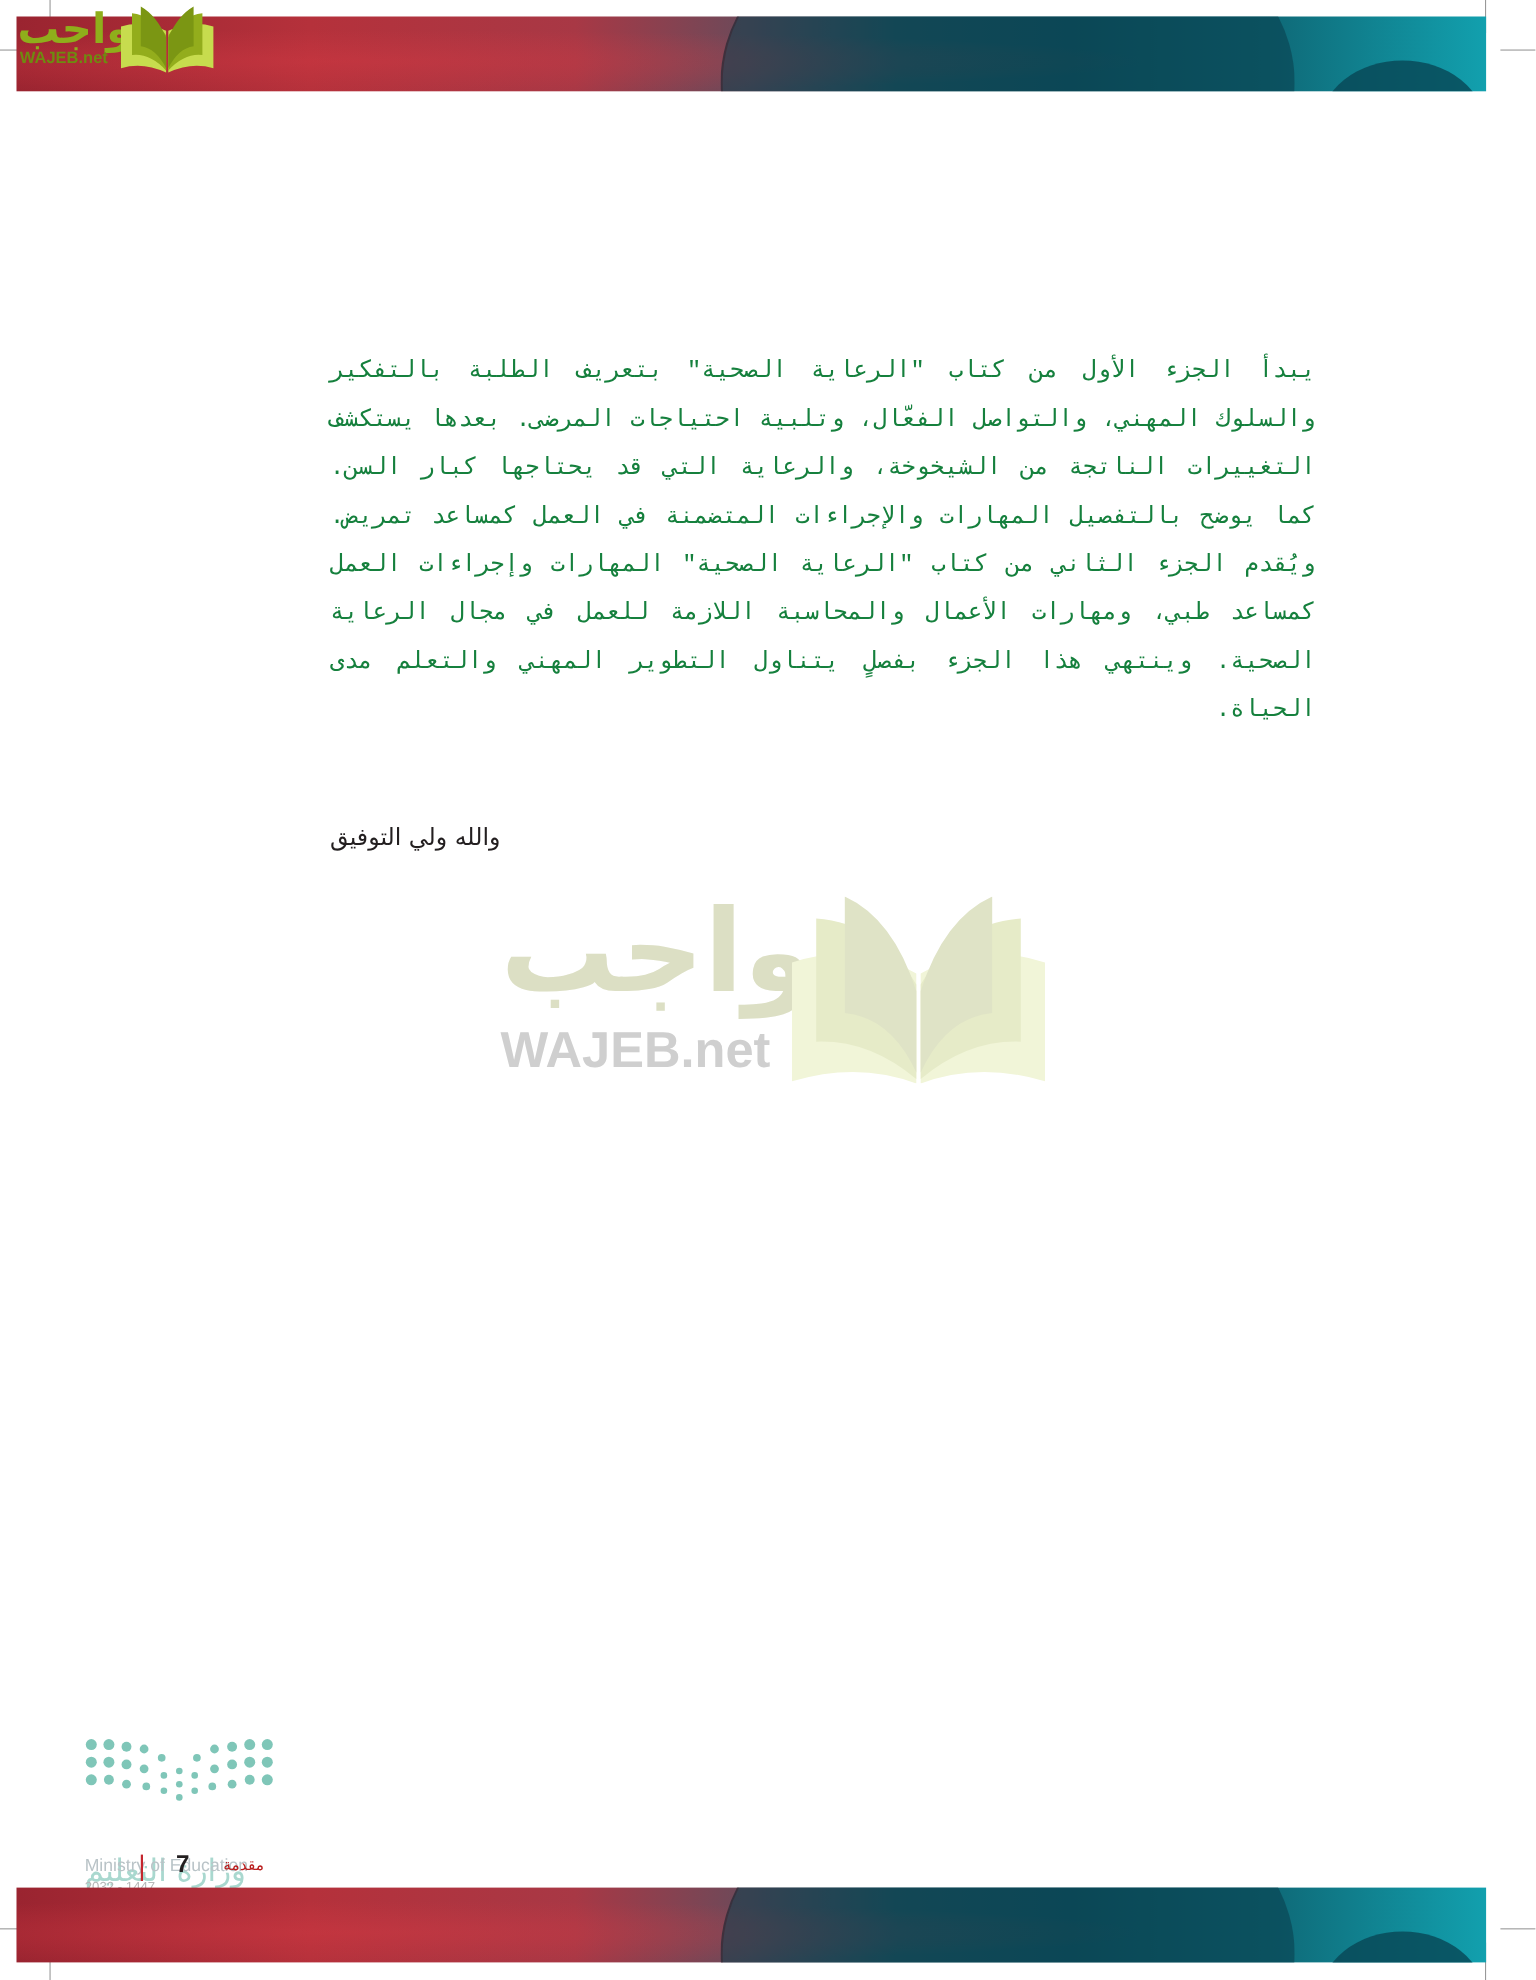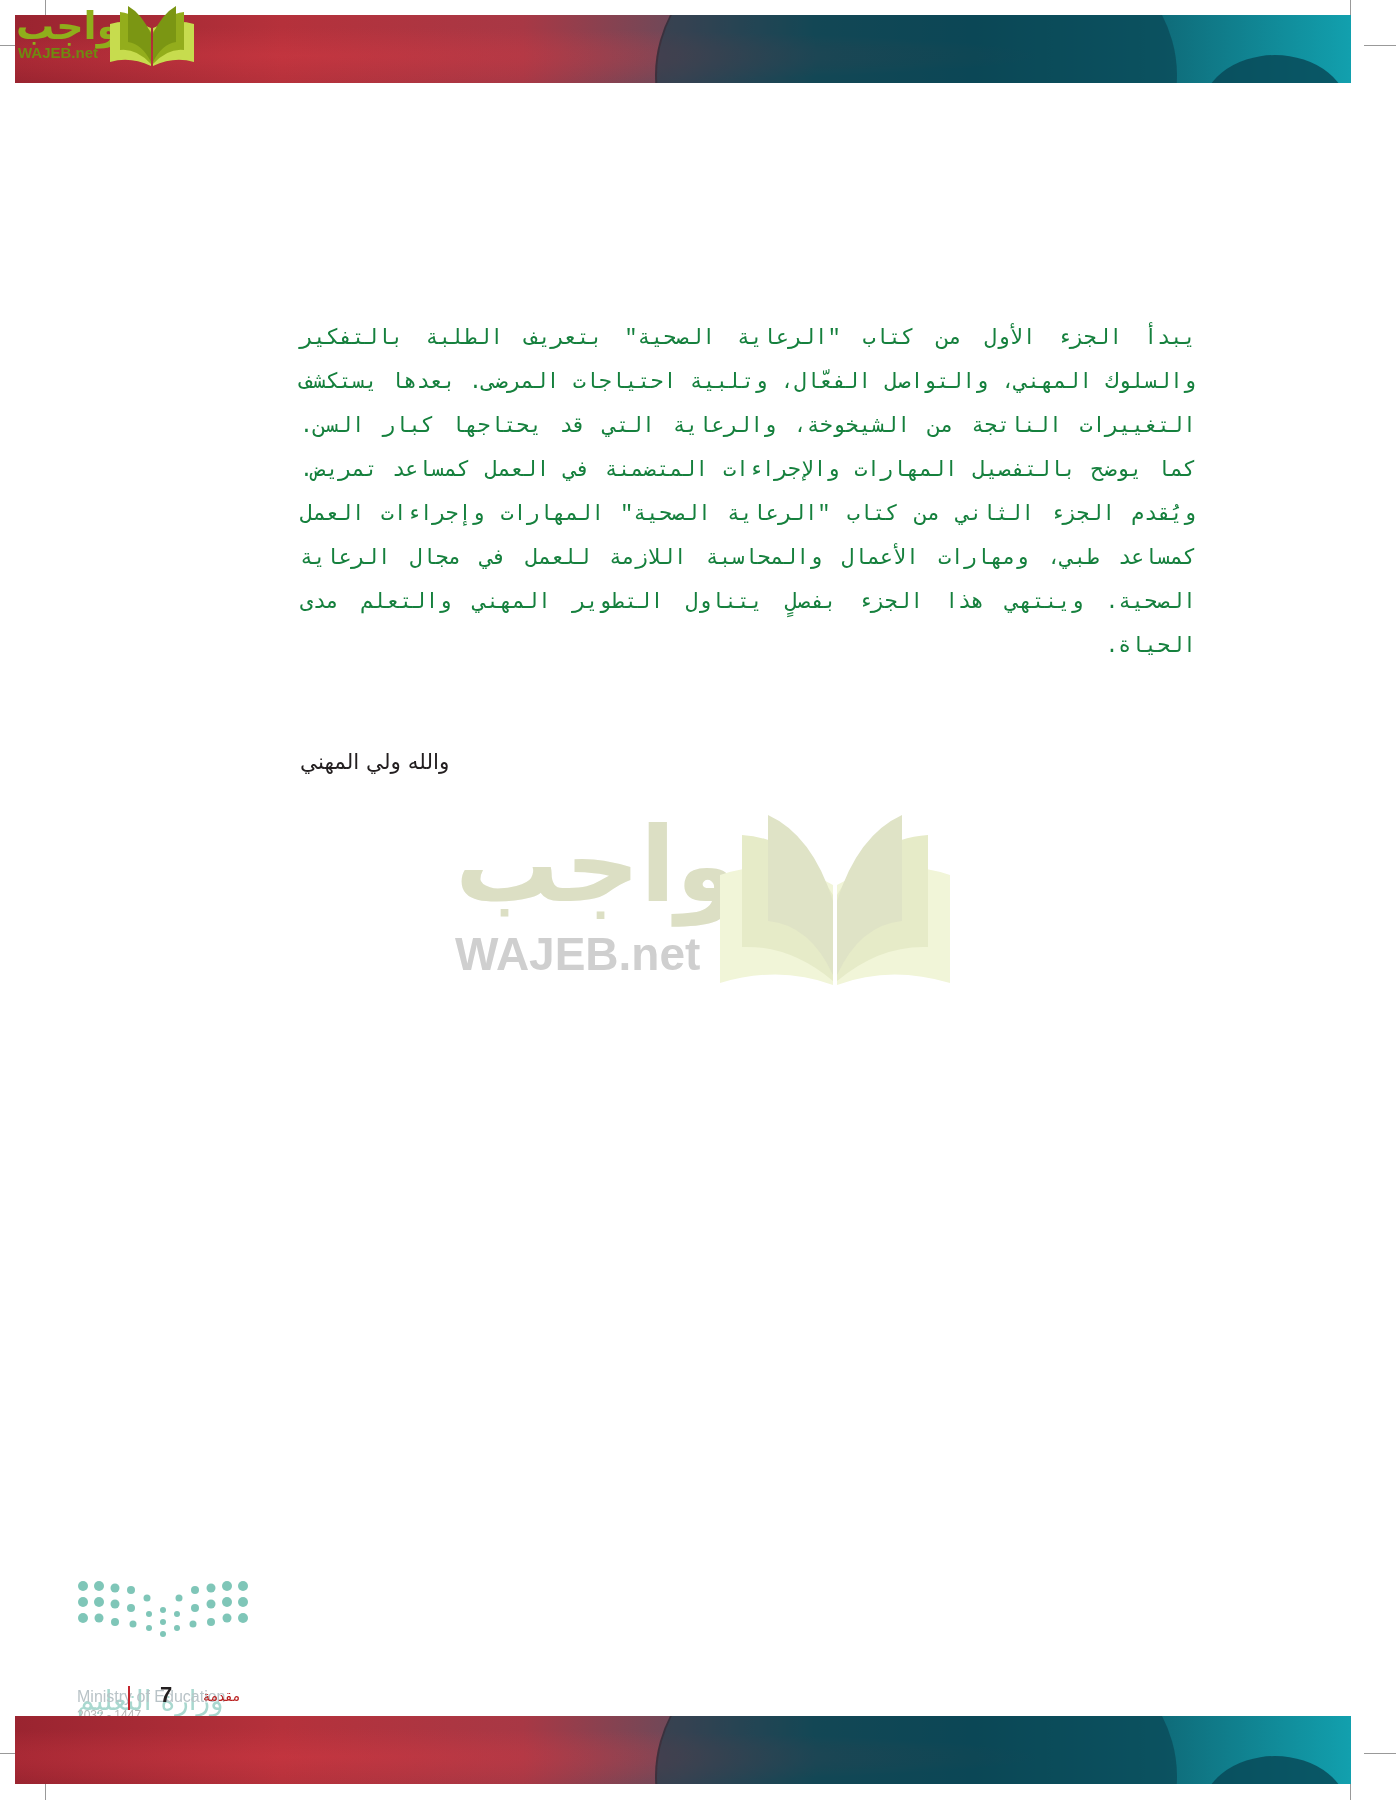"والله ولي المهني" div.closing { text: المهني -> التوفيق }
